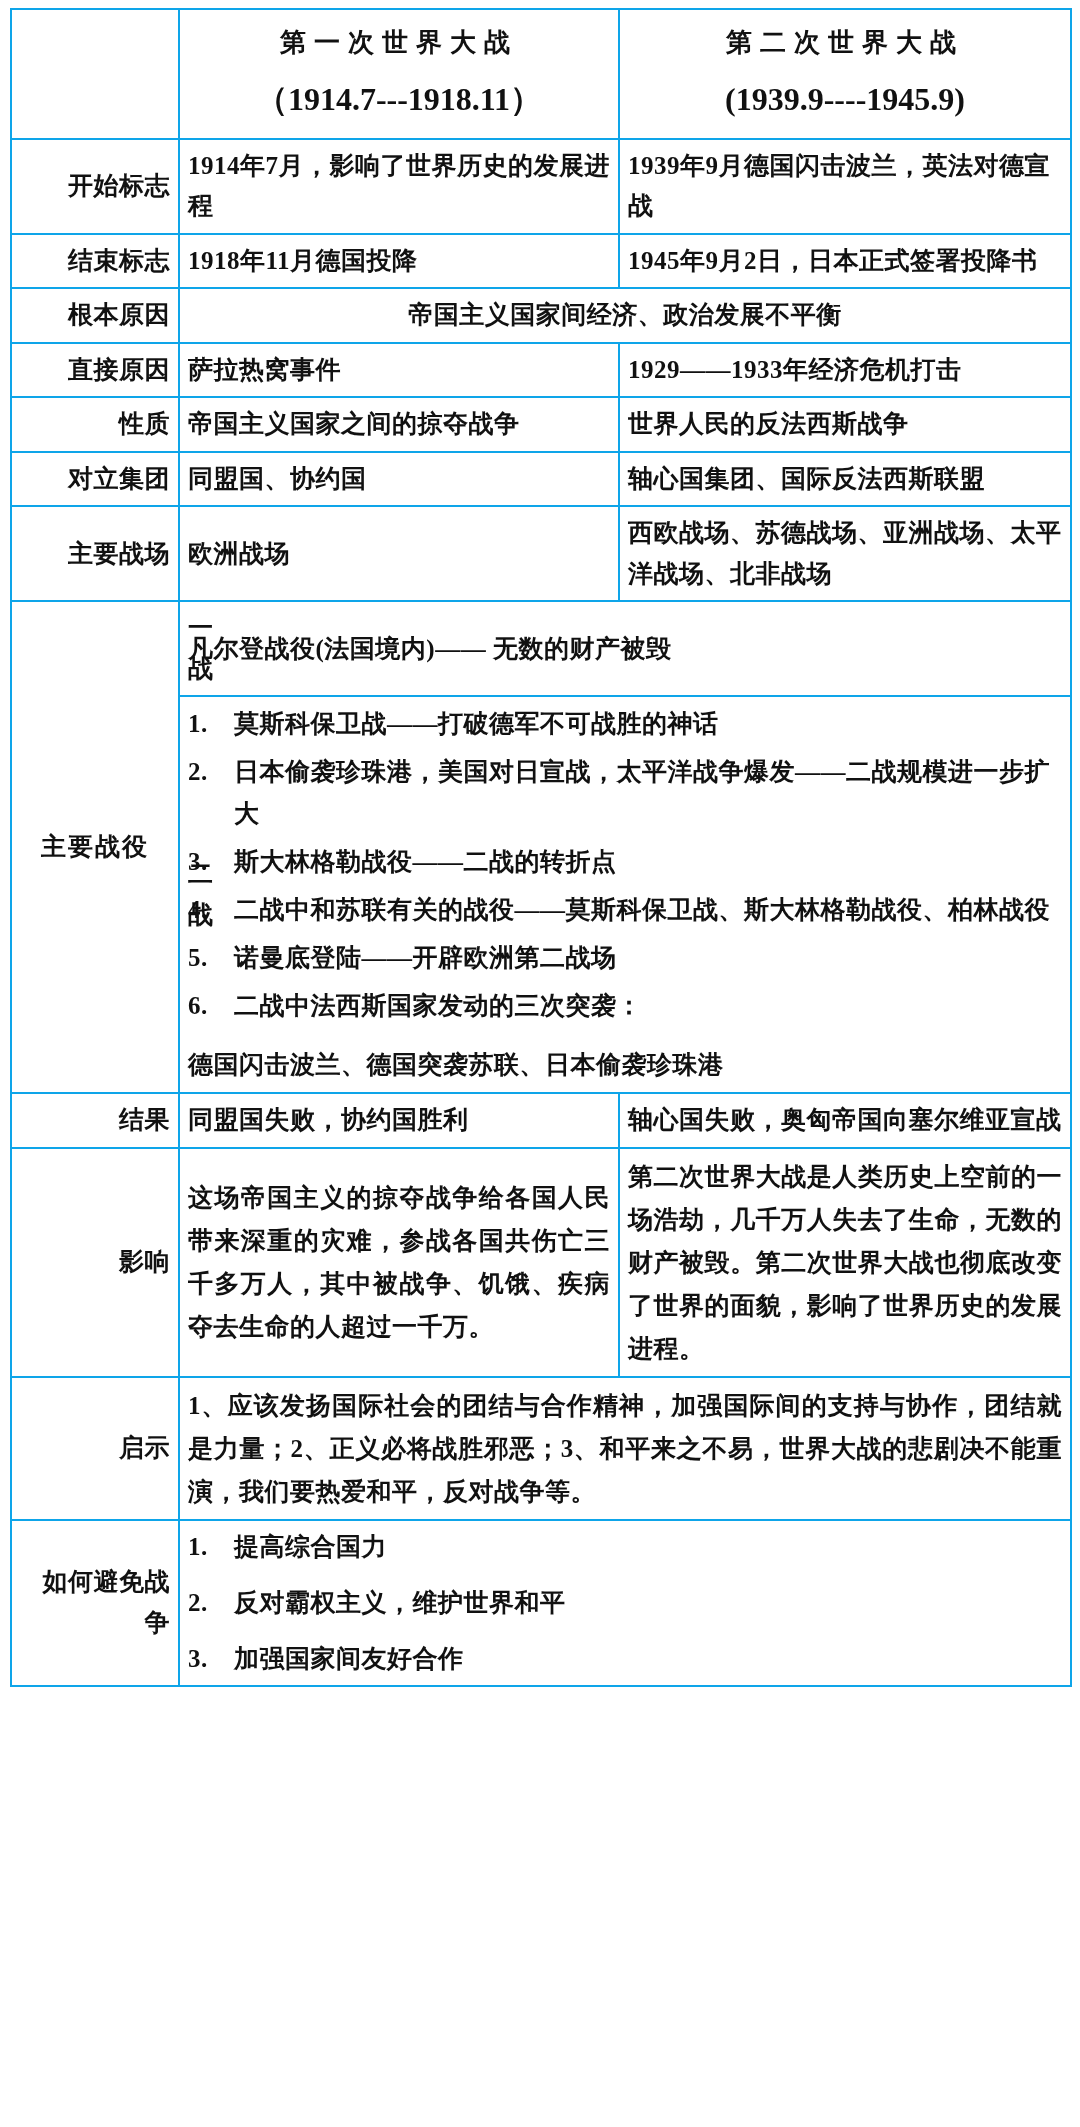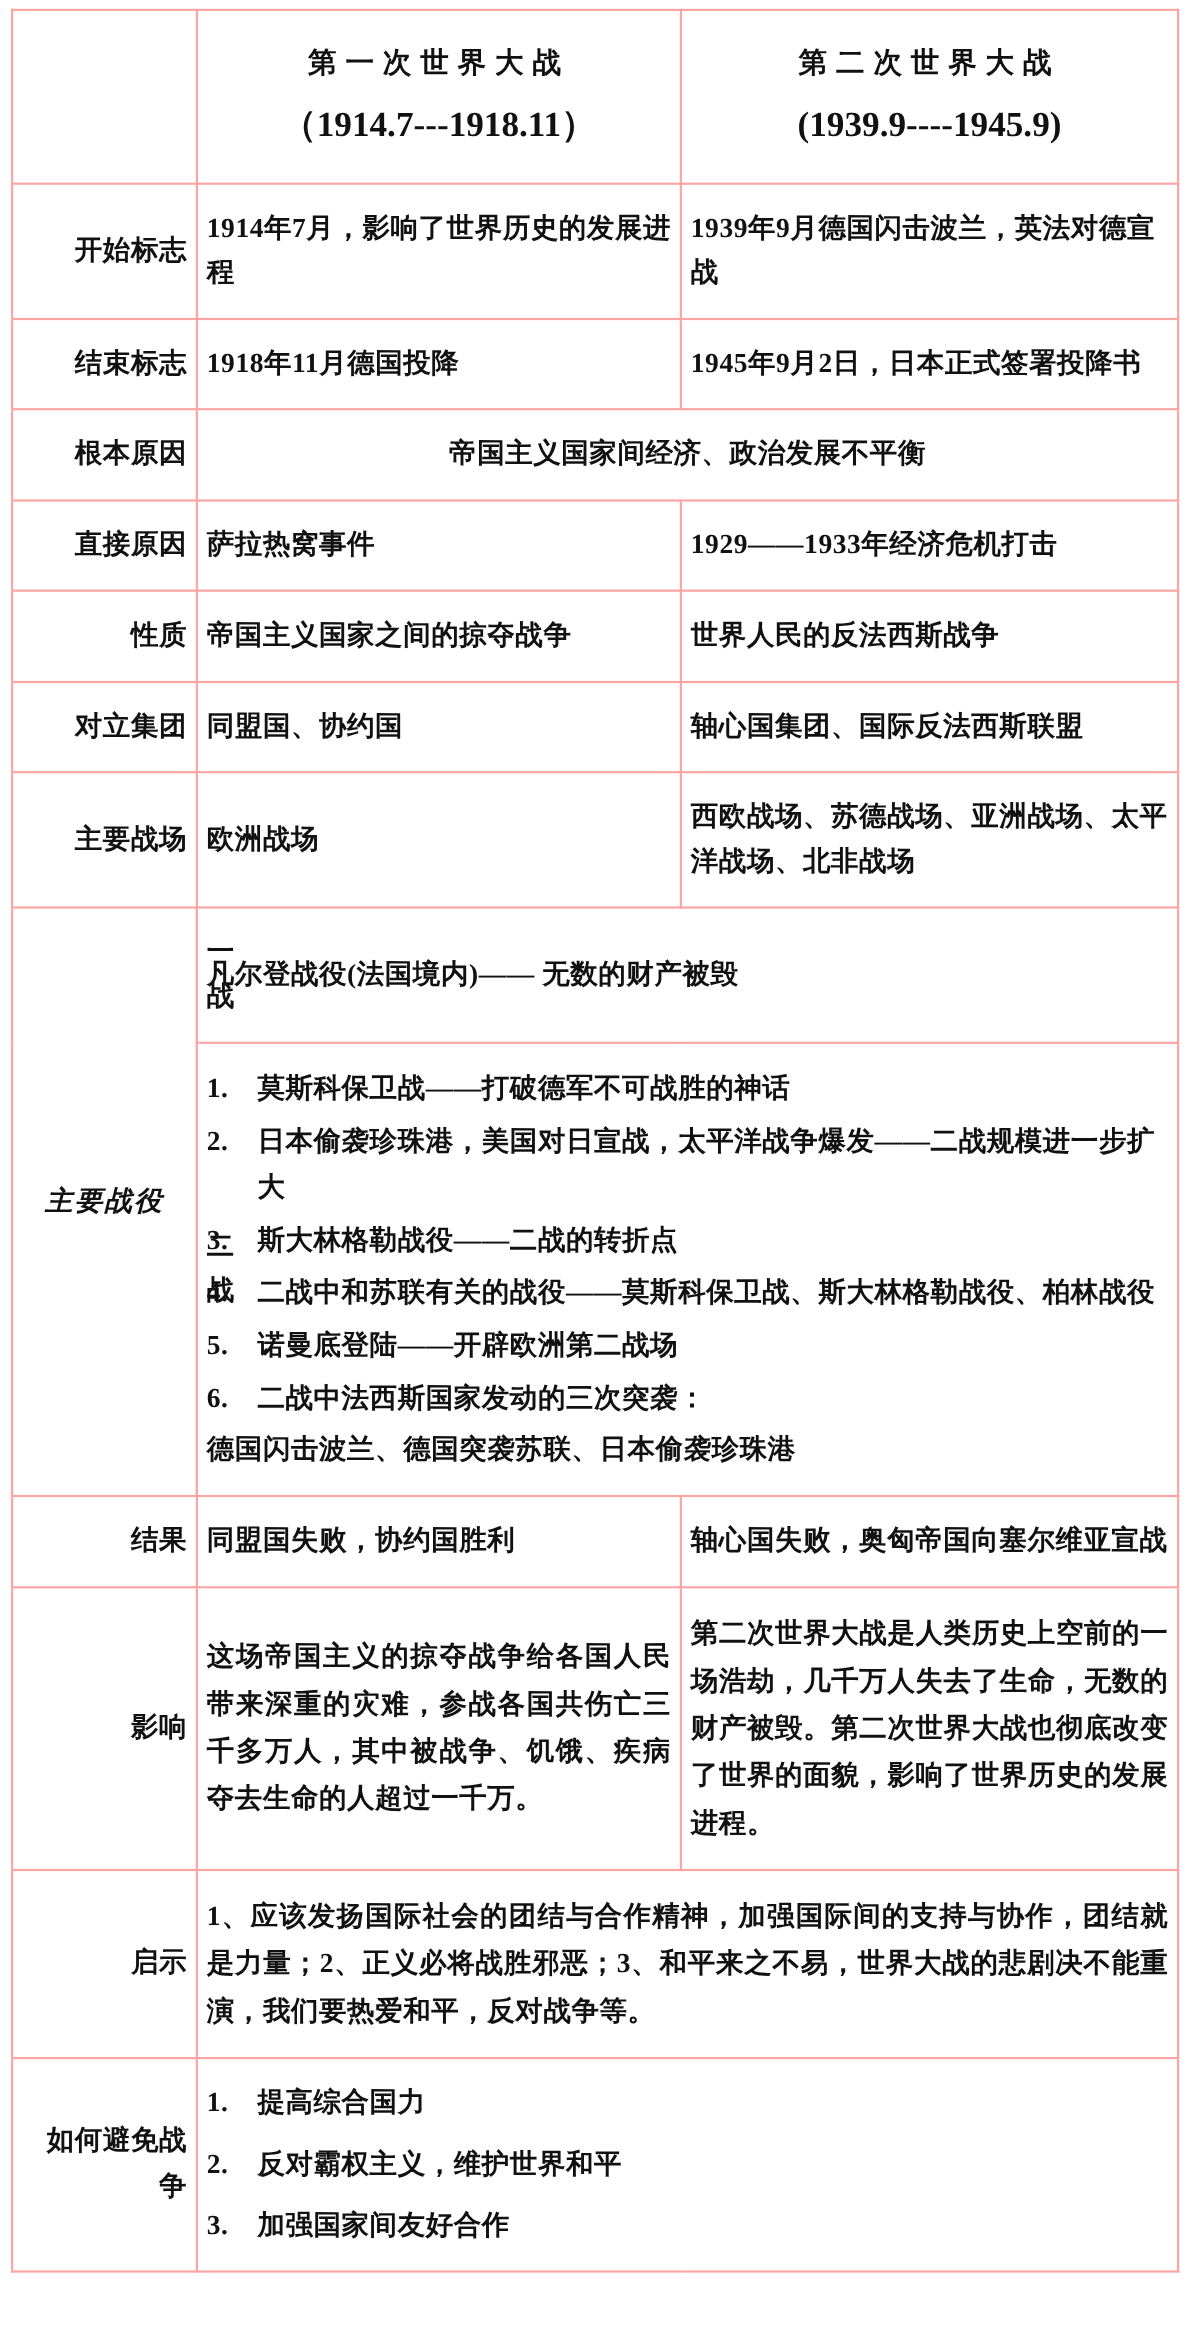"第一次世界大战" table.cmp td { border: 2px solid #fca5a5 -> 2px solid #0ea5e9; padding: 20px 8px -> 6px 8px }
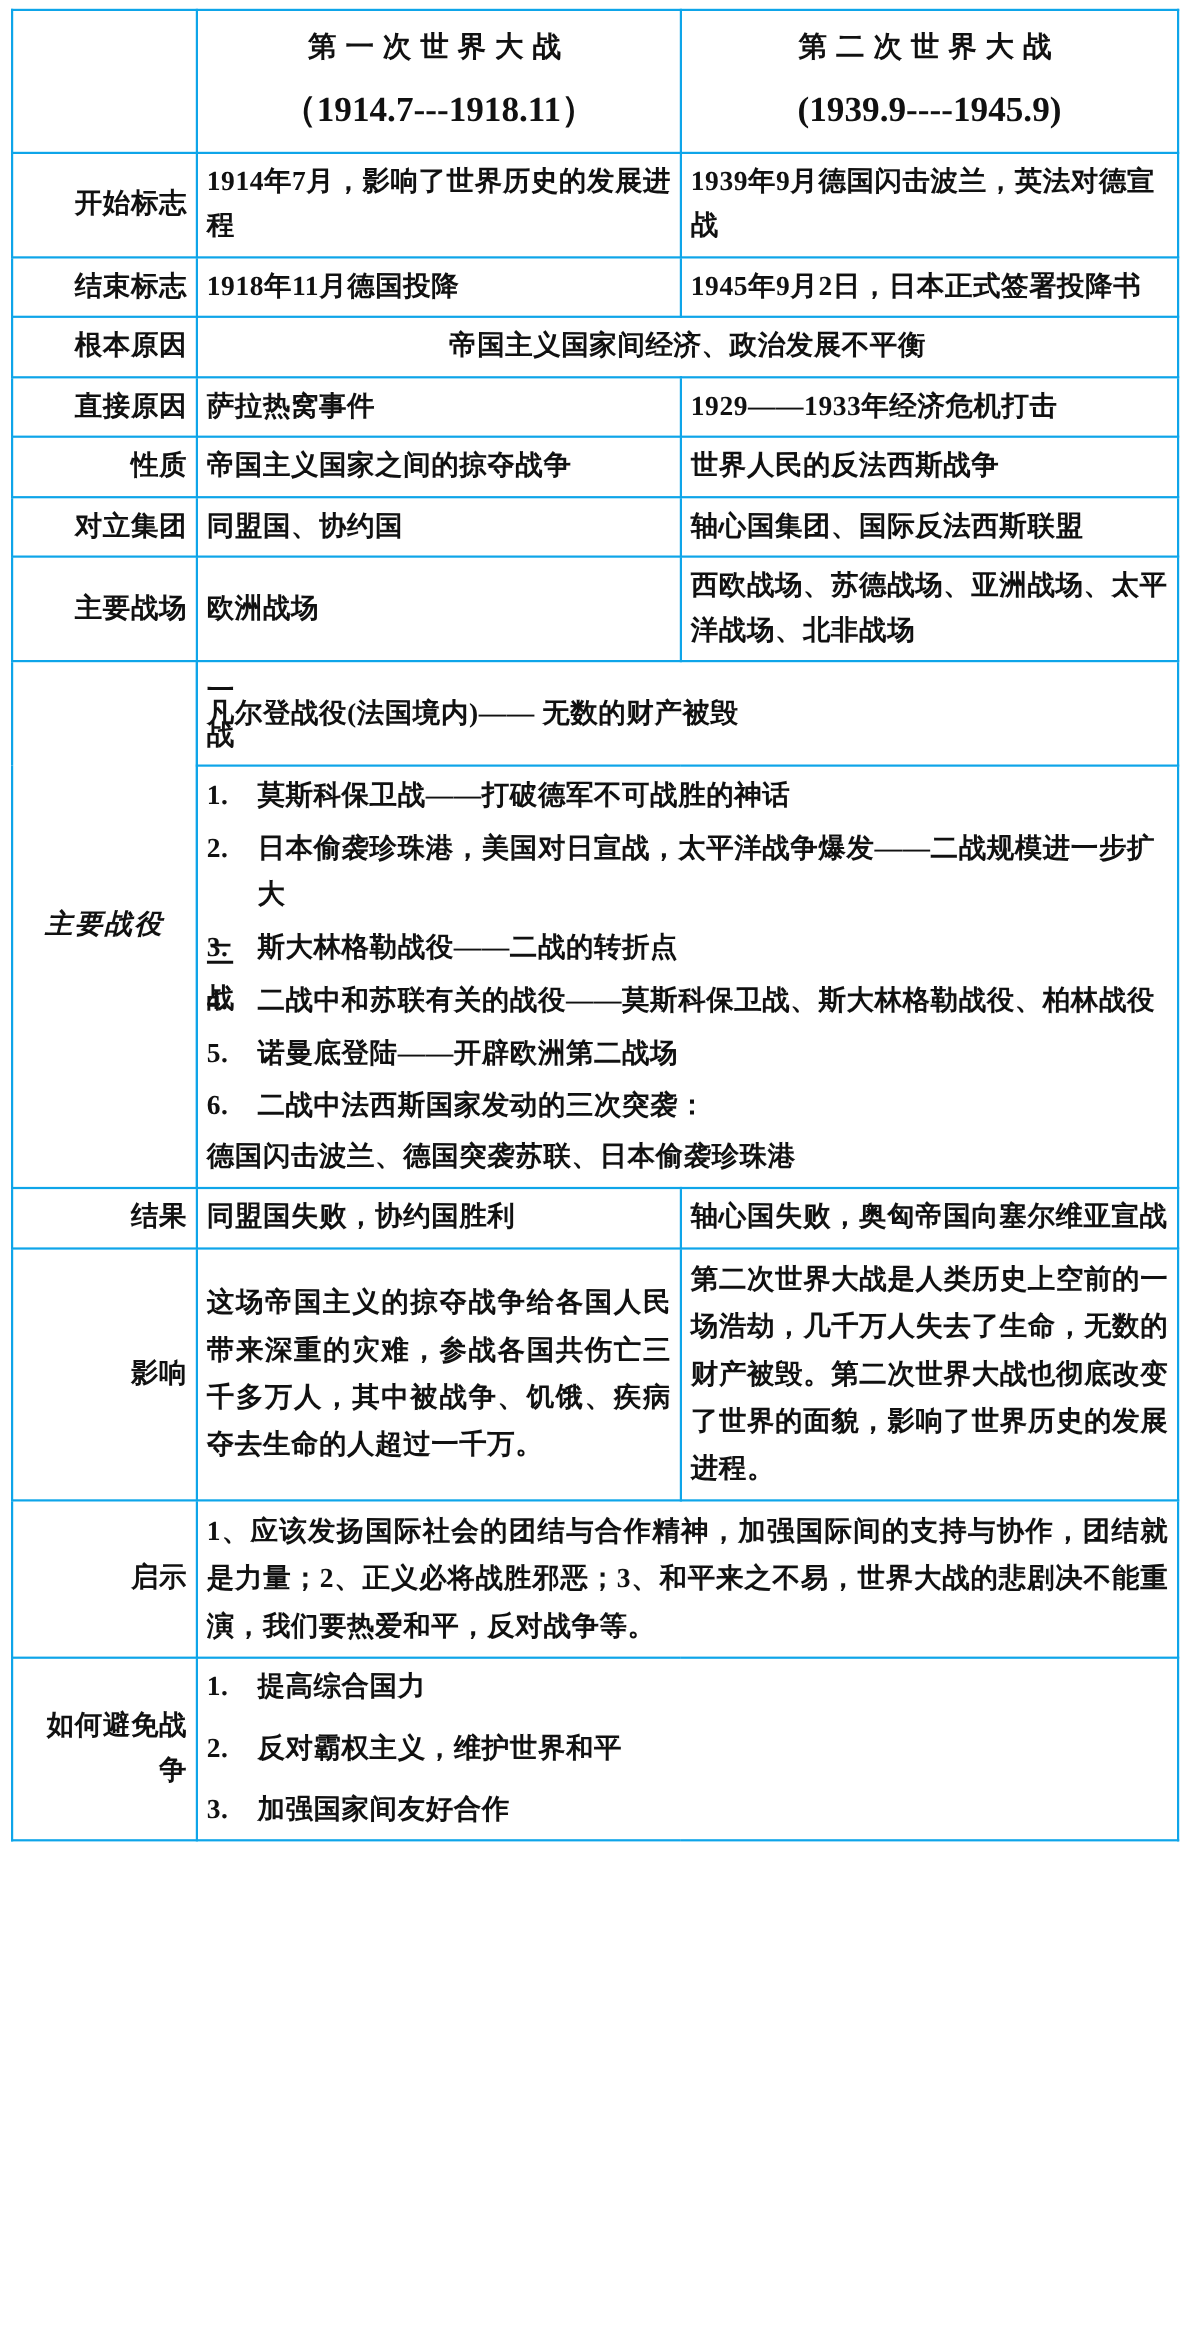"主要战役" .lbl-narrow { font-style: italic -> none }
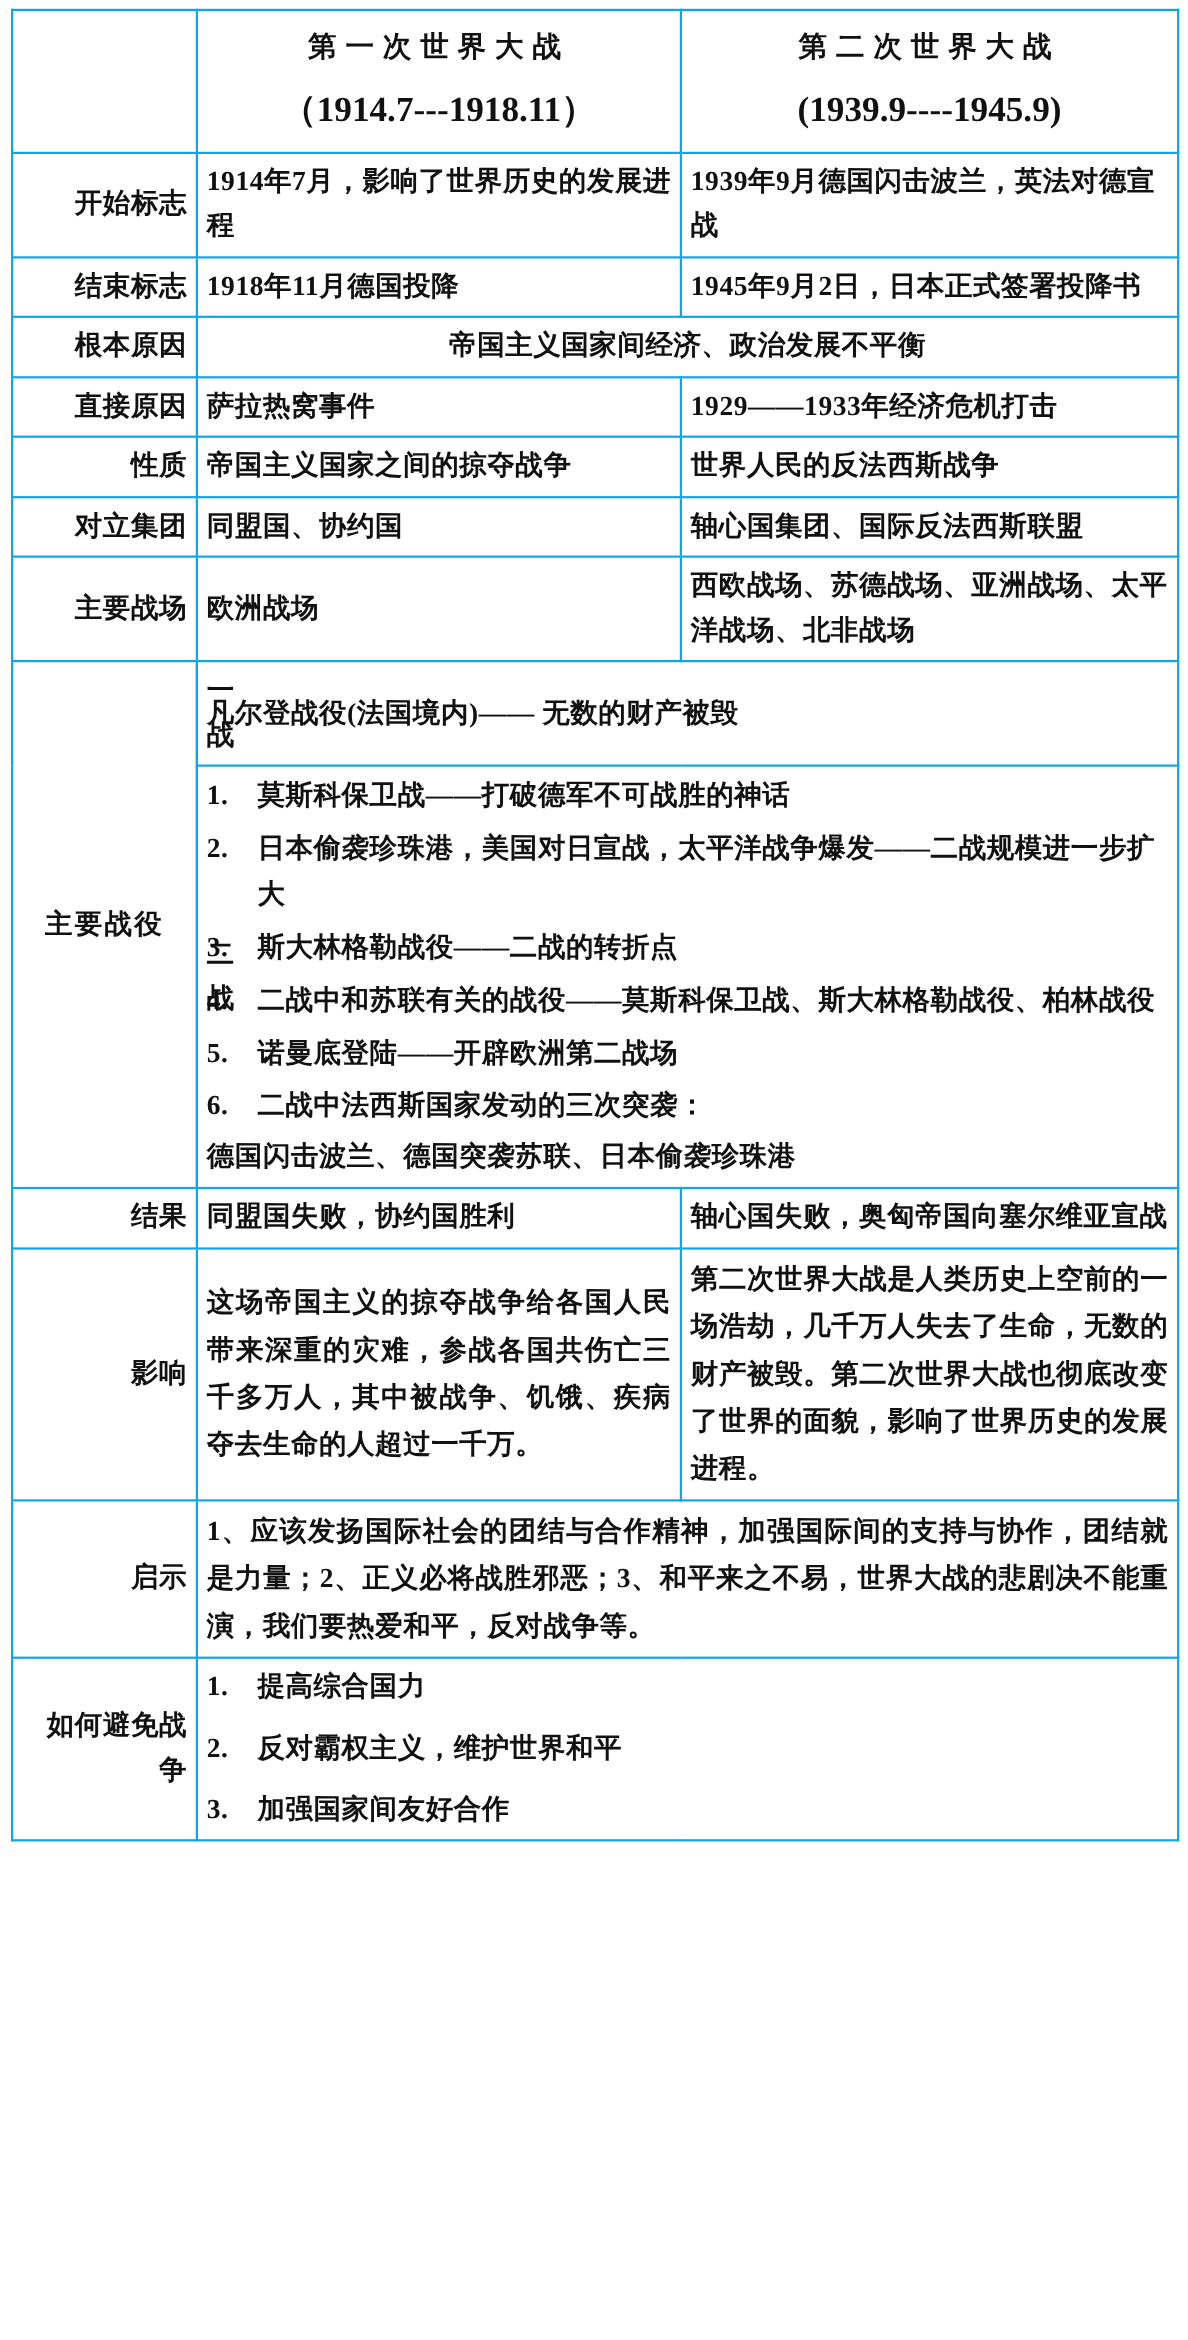"德国闪击波兰、德国突袭苏联、日本偷袭珍珠港" .note-line { margin-top: 4px -> 17px }
